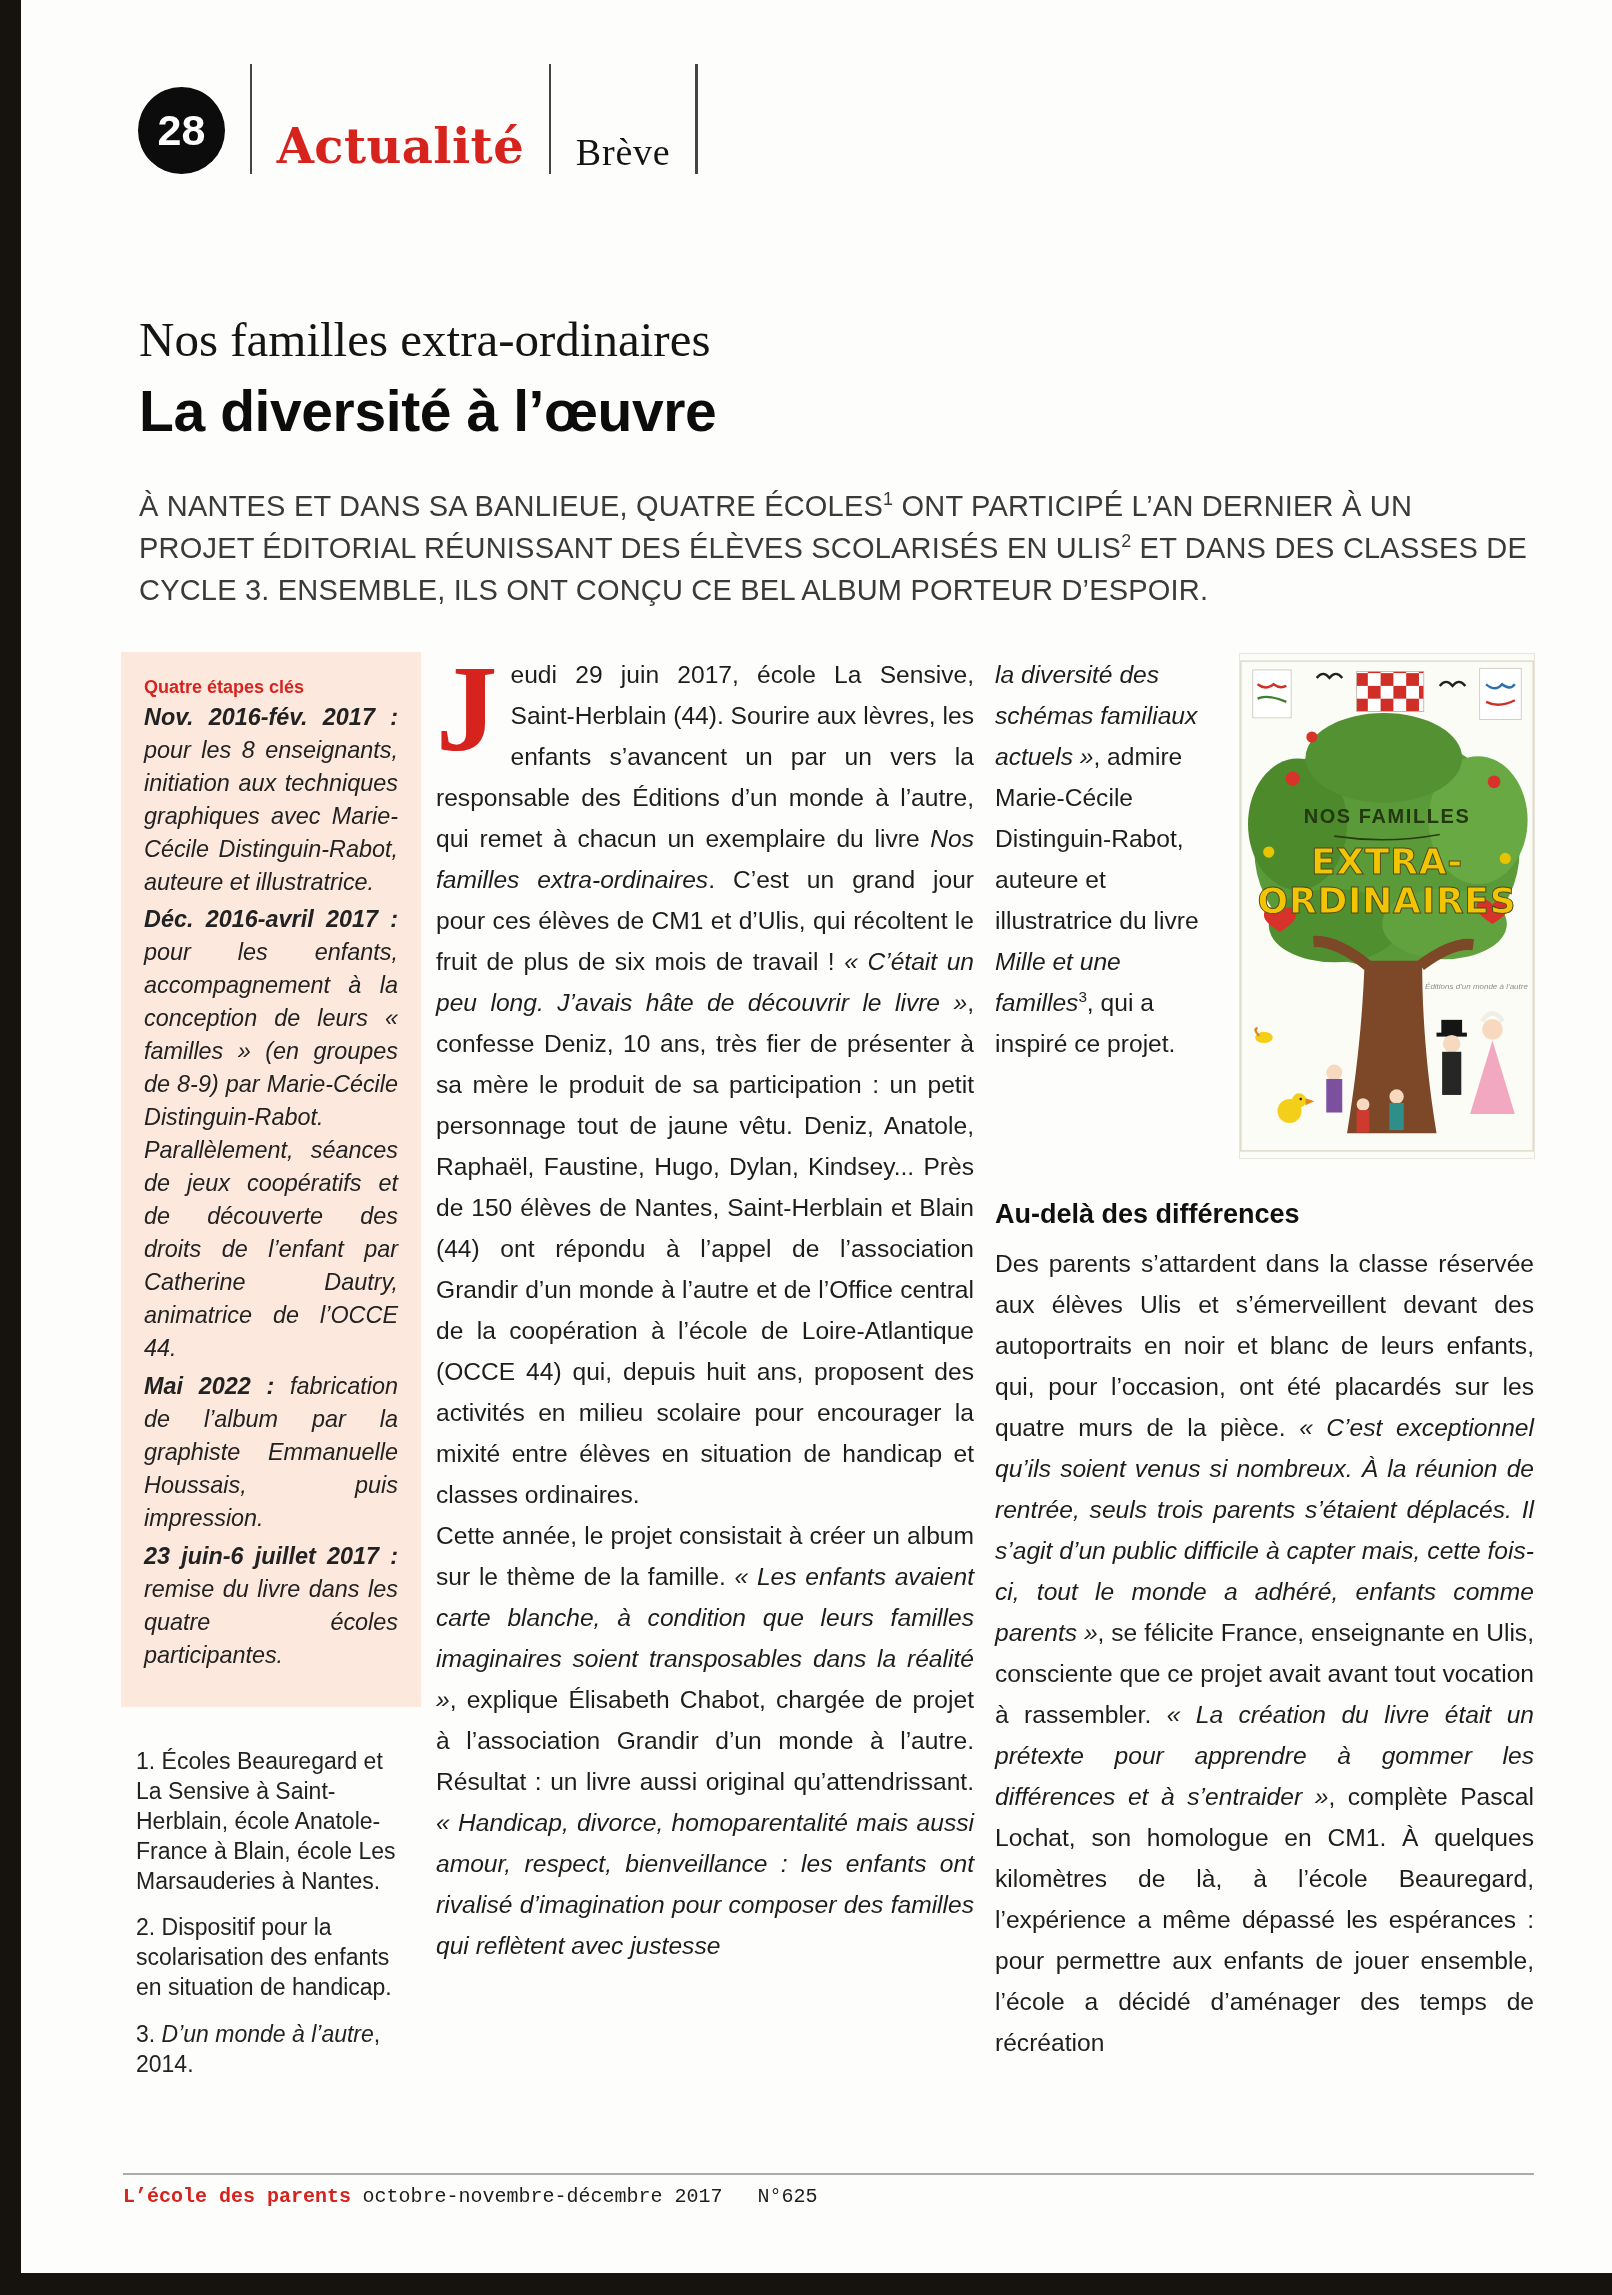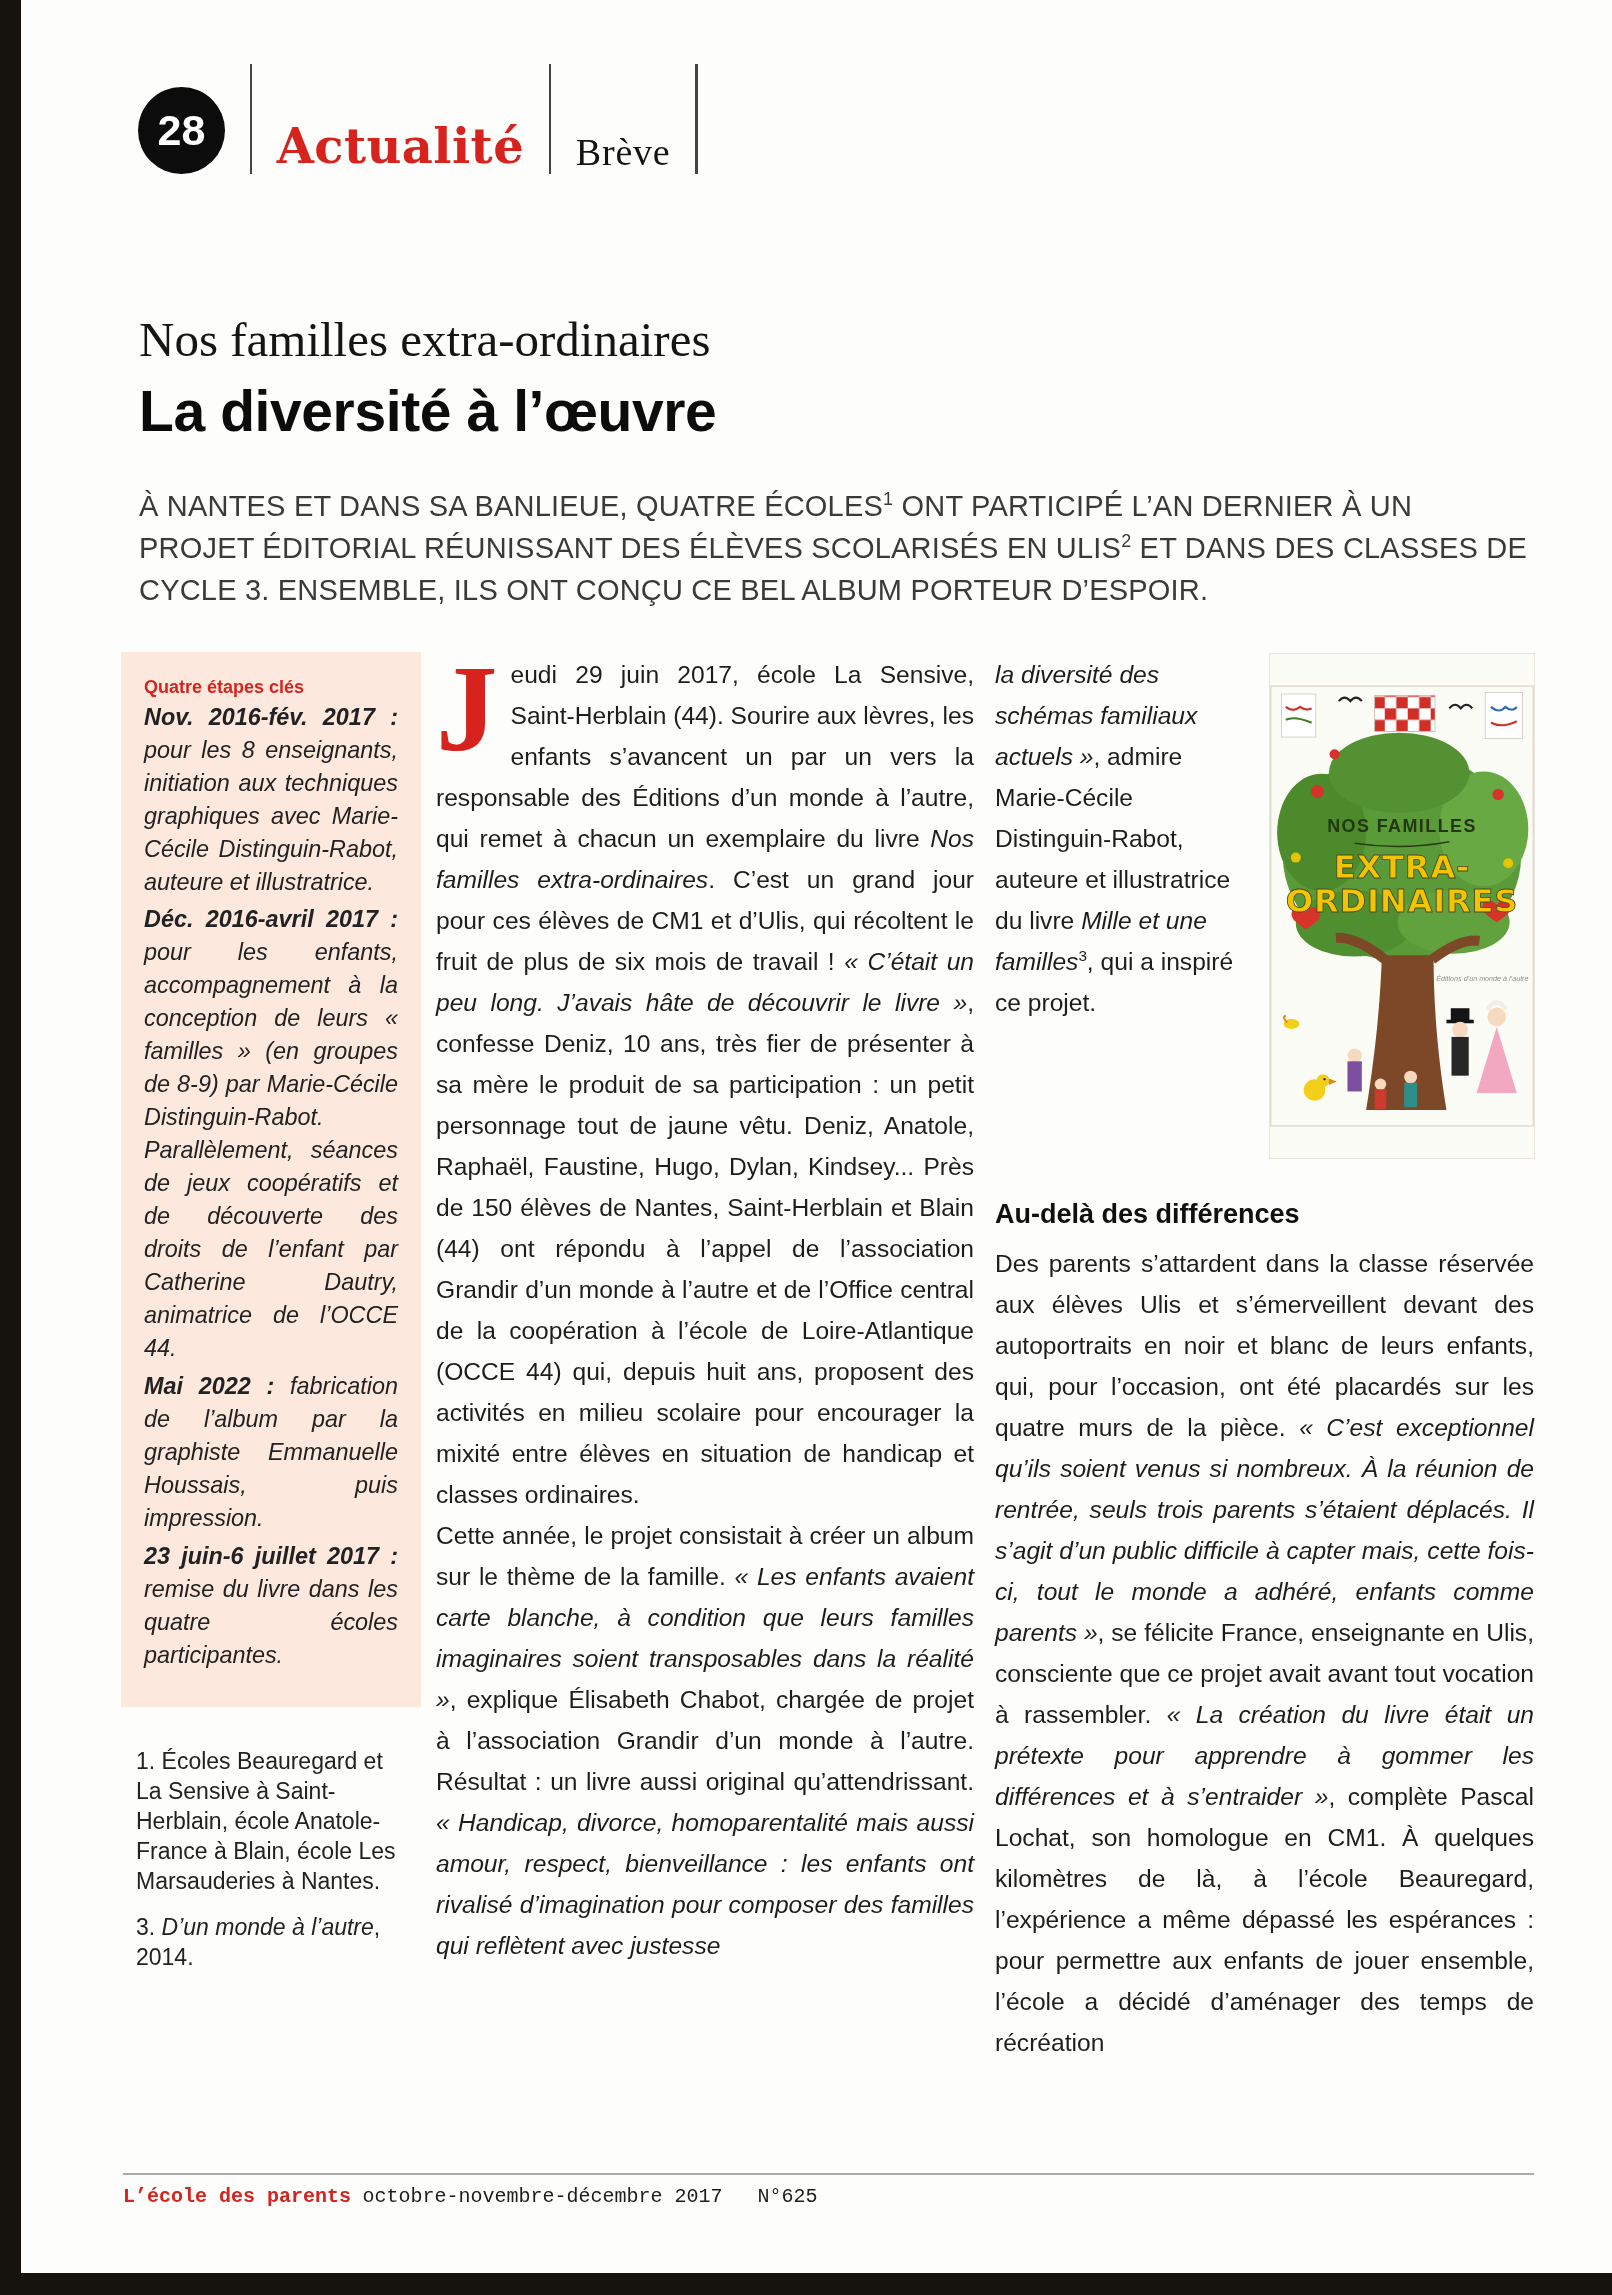"NOS FAMILLES" .book-cover { width: 264px -> 294px }
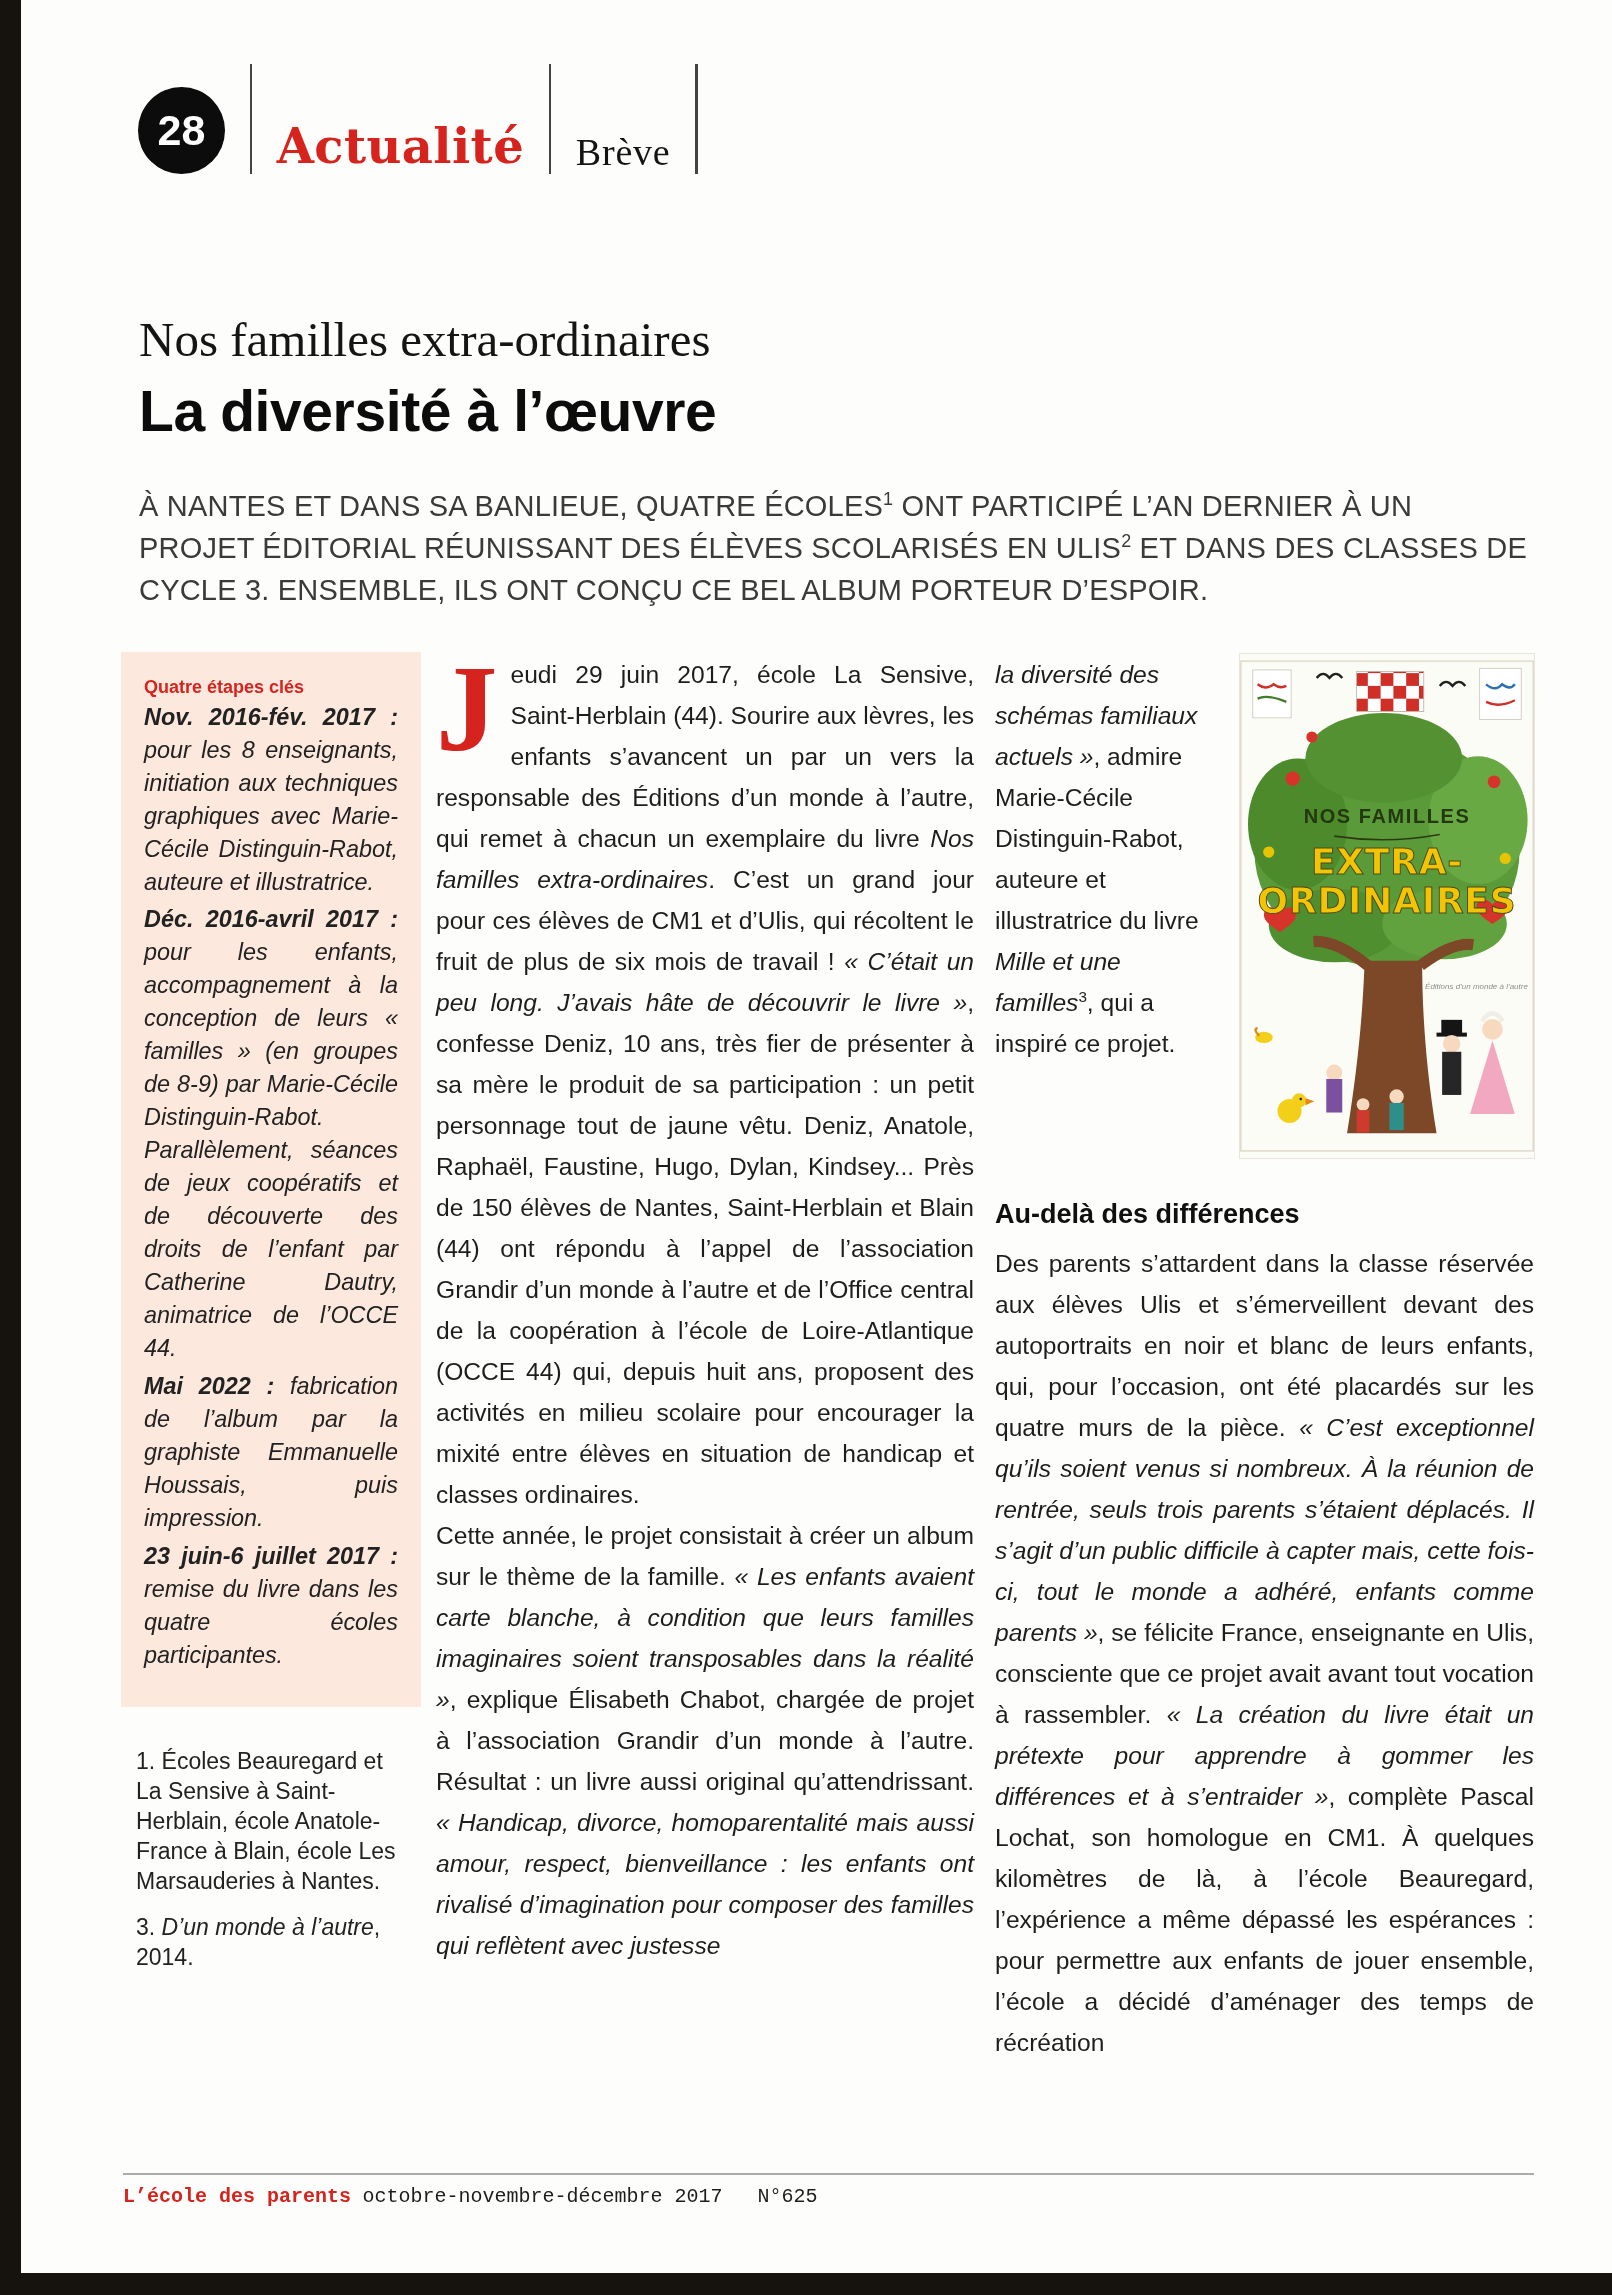"2. Dispositif pour la scolarisation" p.footnote { html: none -> <p><span>2. Dispositif pour la scolarisation des enfants en situation de handicap.</span></p> }
